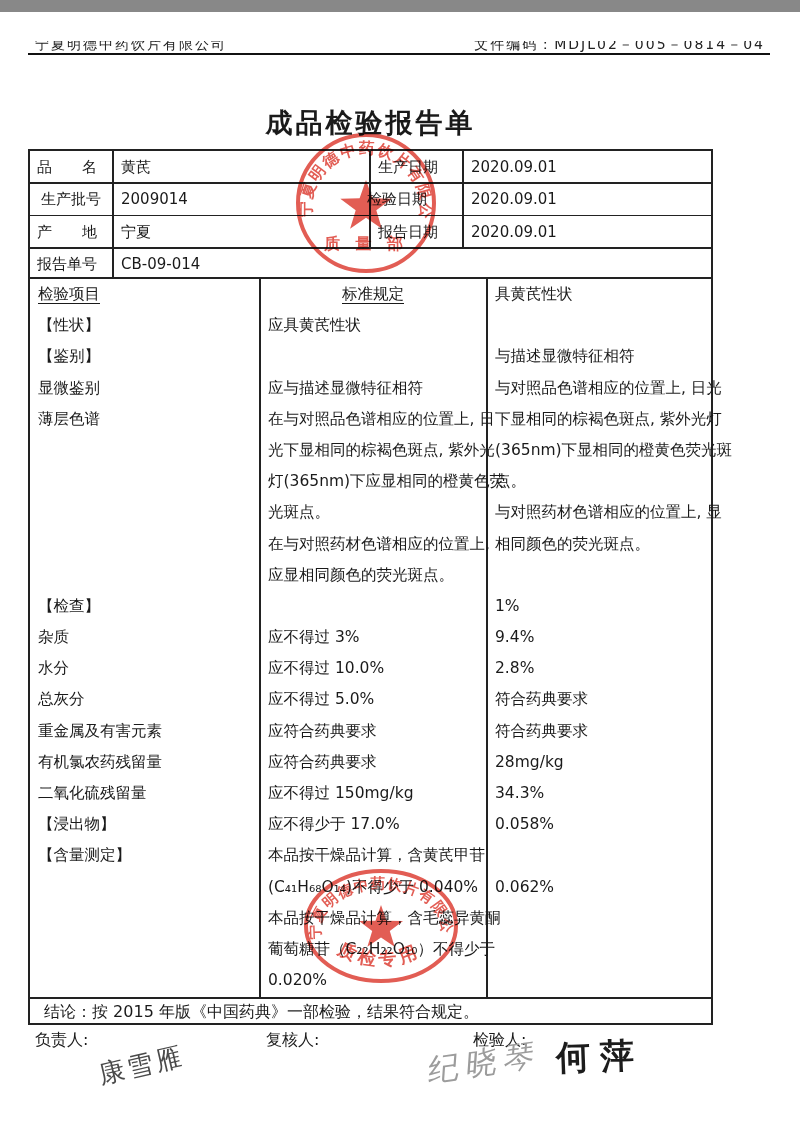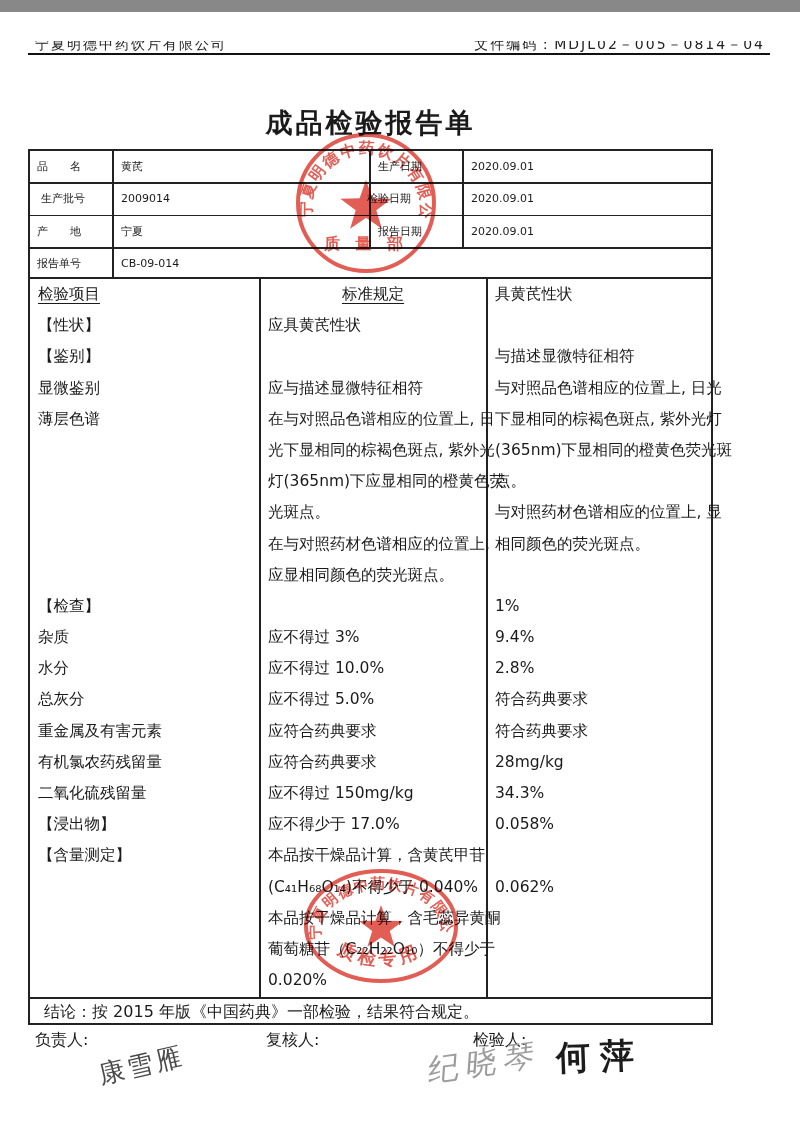"品 名" .cell { font-size: 11px -> 15px }
